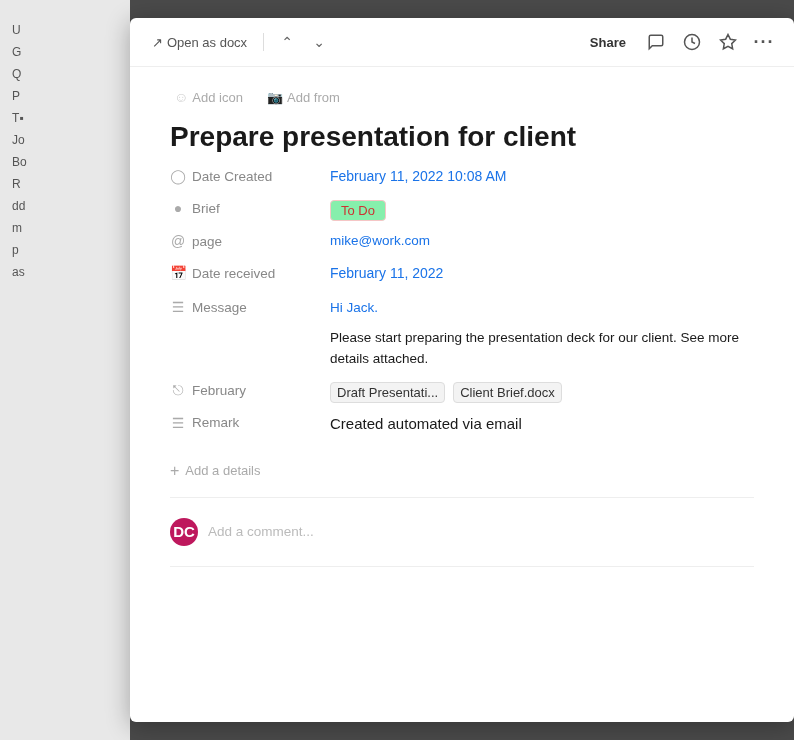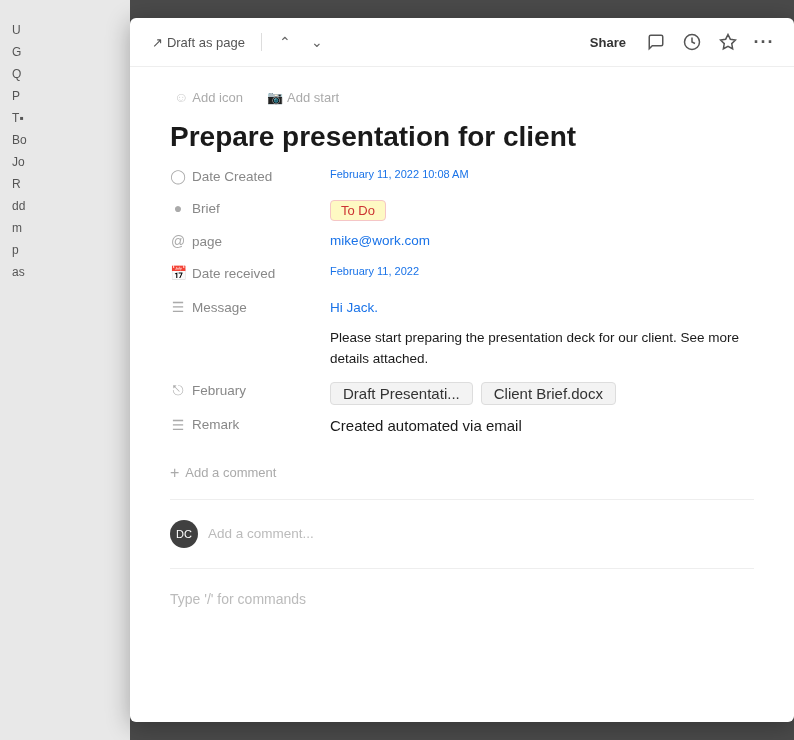"Draft as page" span { text: Draft as page -> Open as docx }
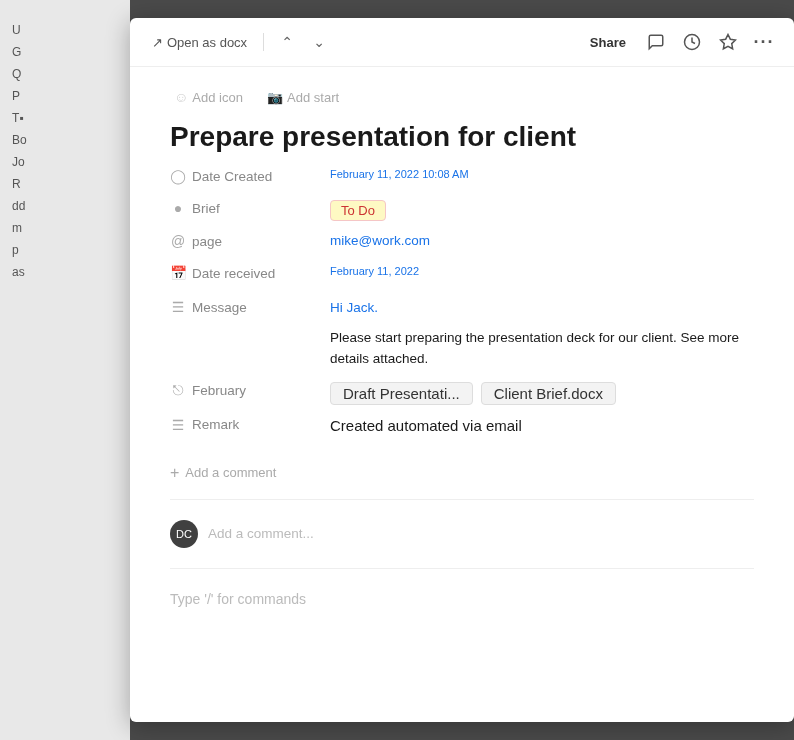"Add start" span { text: start -> from }
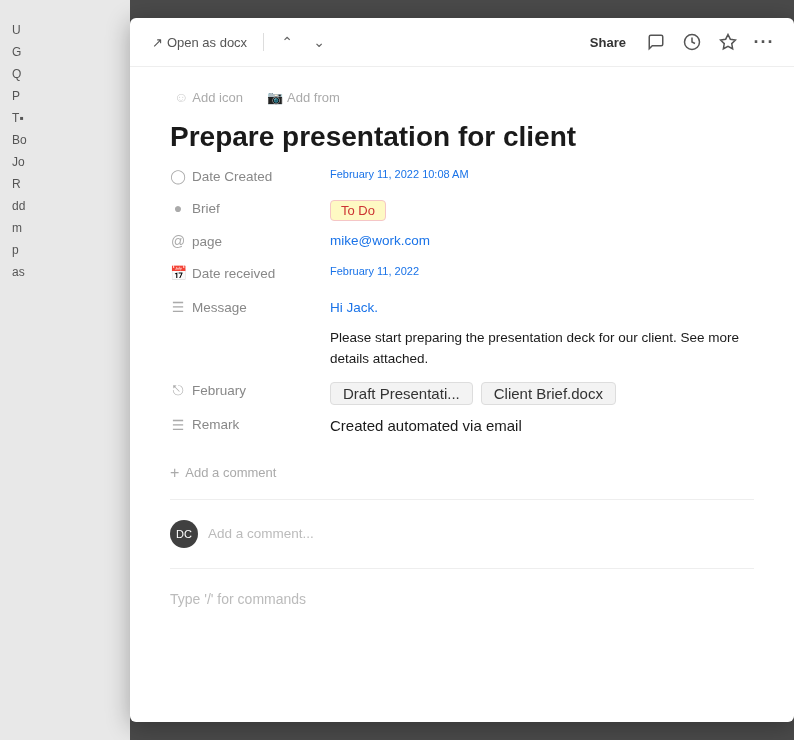"Bo" div.sidebar-item { order: before "Jo" -> after "Jo" }
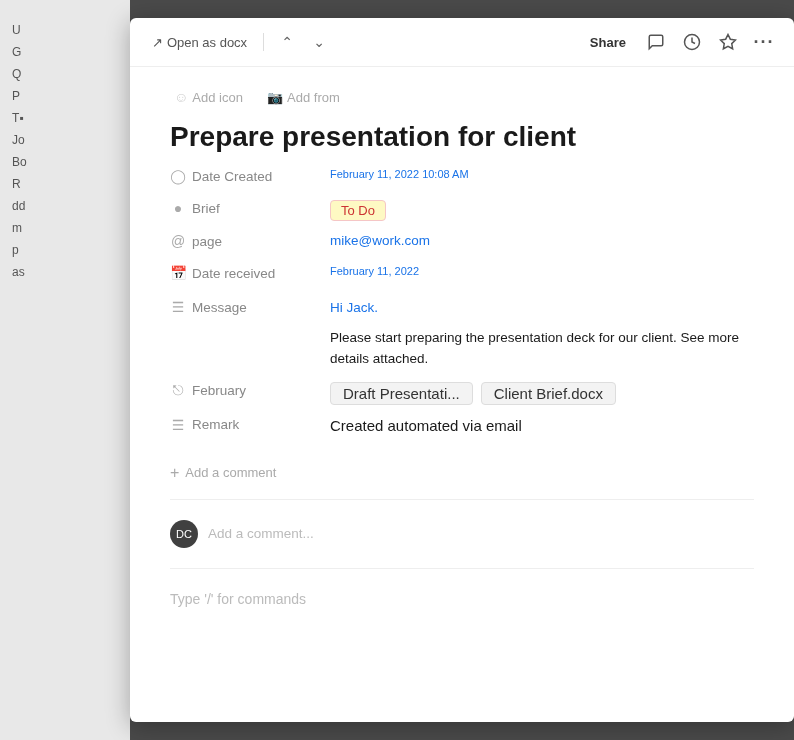"February 11, 2022 10:08 AM" .prop-date { font-size: 11px -> 14px }
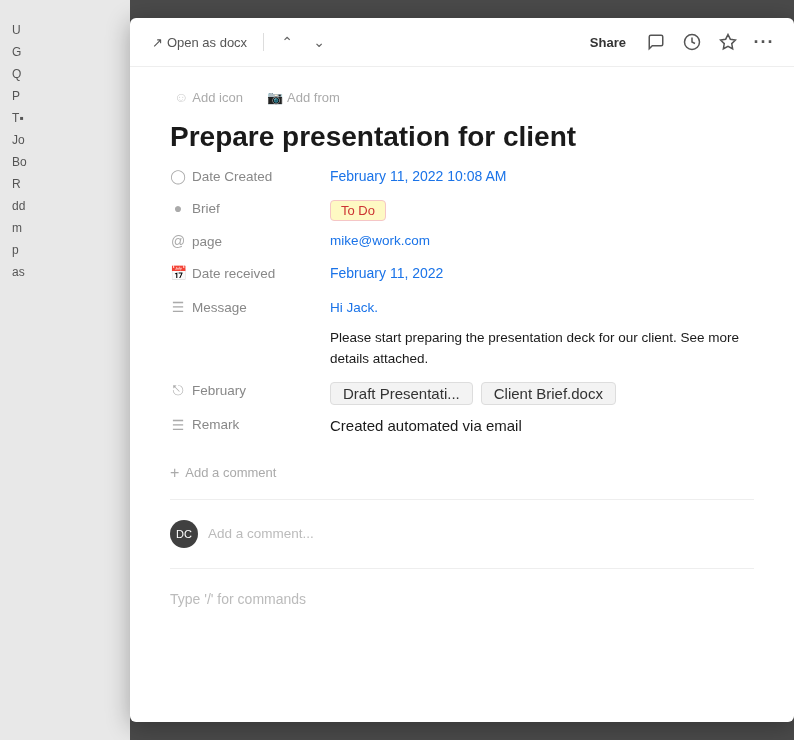"To Do" .status-todo { background: #fef9c3 -> #86efac }
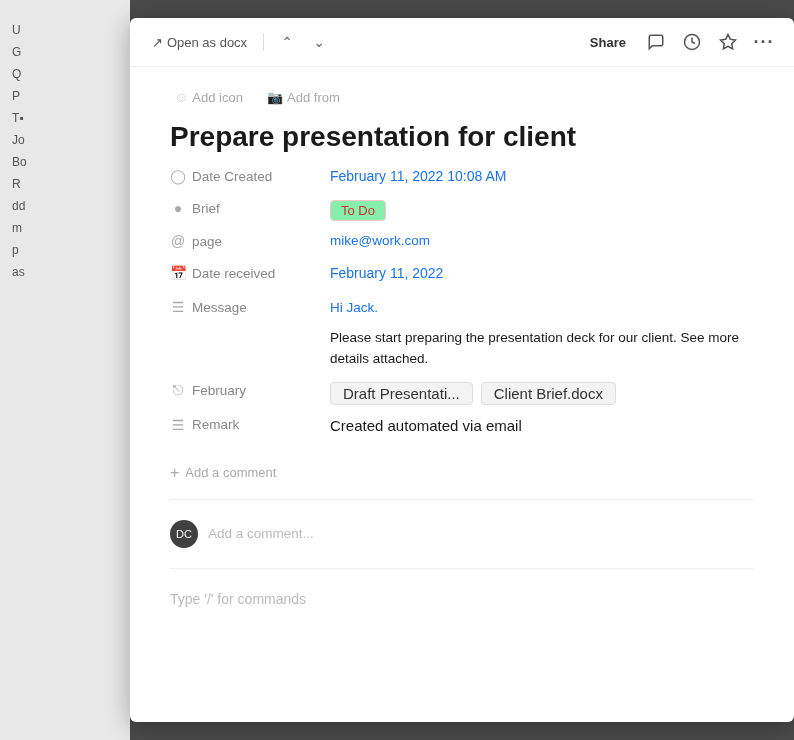"Draft Presentati..." .file-tag { font-size: 15px -> 13px; padding: 2px 12px -> 2px 6px }
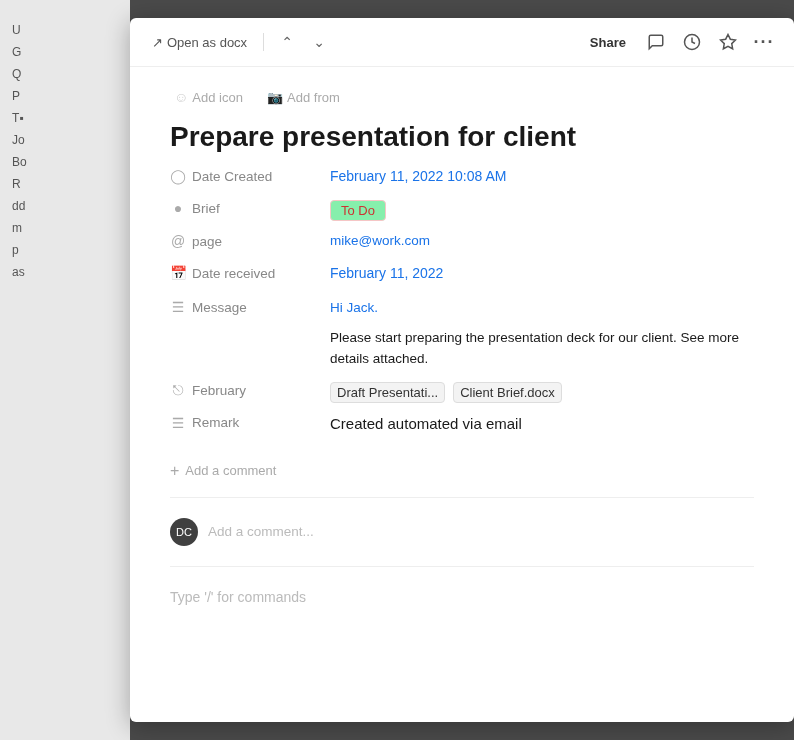"Add a comment" span { text: comment -> details }
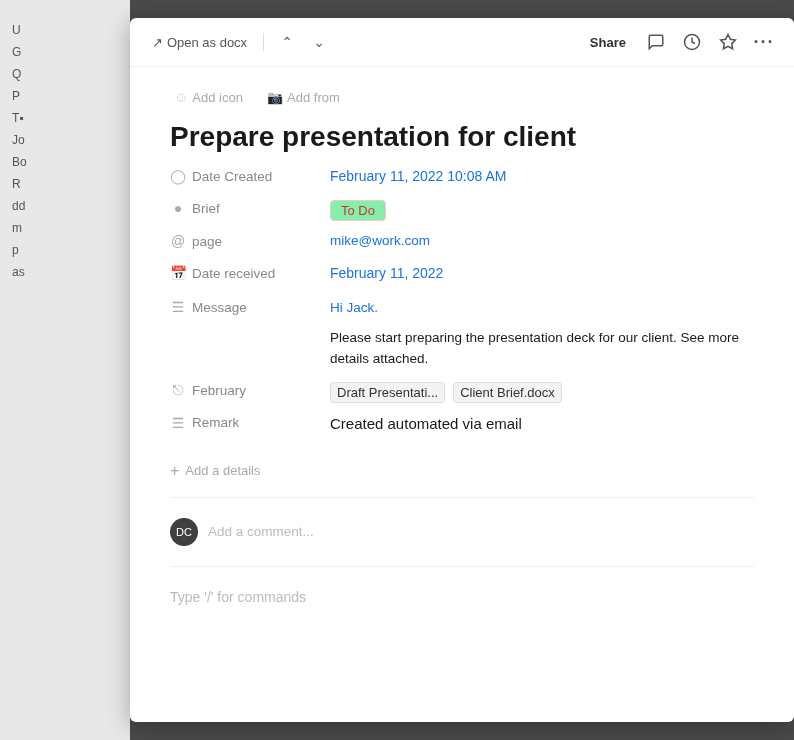"DC" .avatar { background: #404040 -> #be185d; font-size: 11px -> 15px; font-weight: 400 -> 700 }
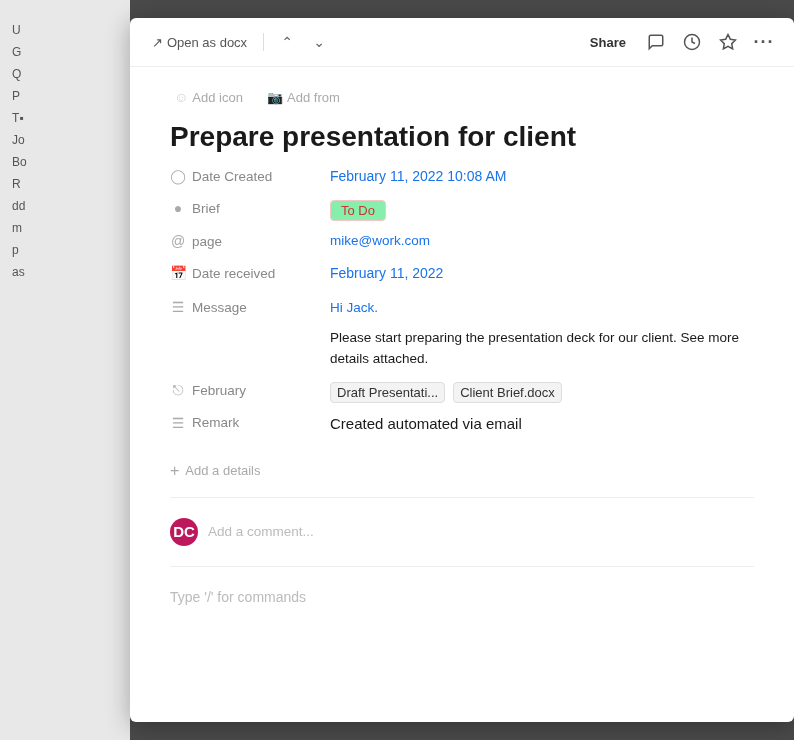"Type '/' for commands" input.command-input { html: <input> -> none }
